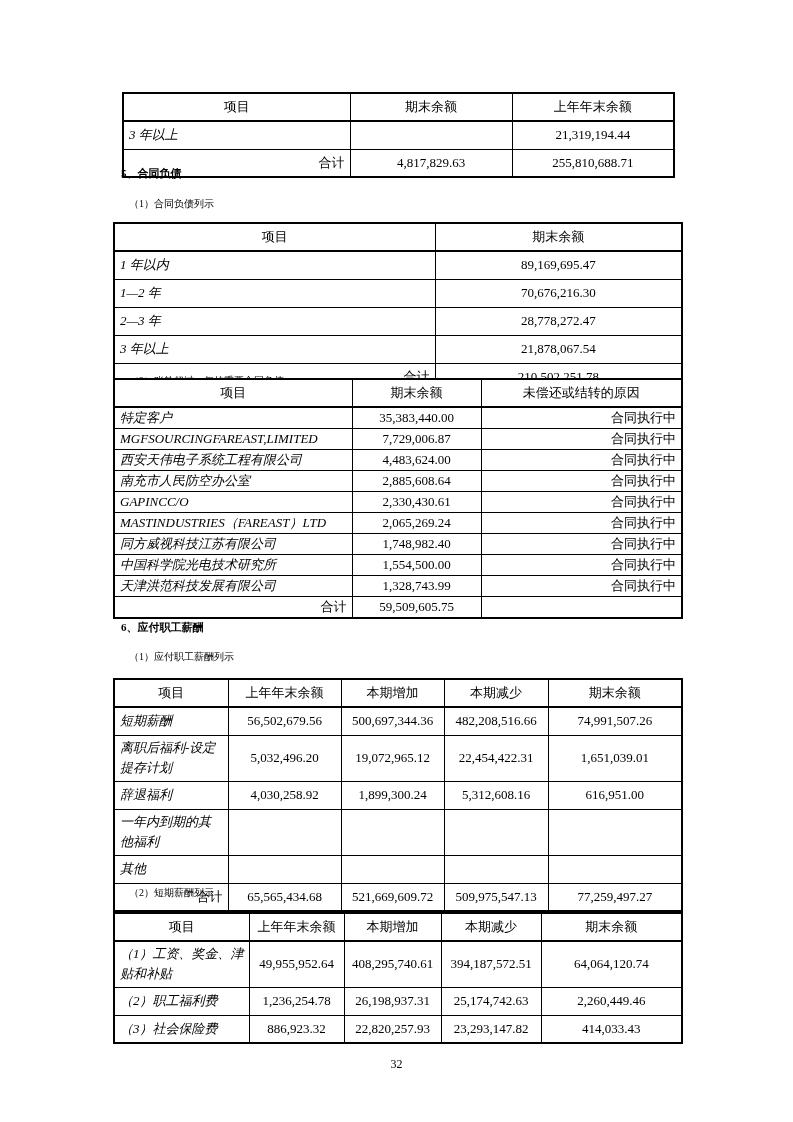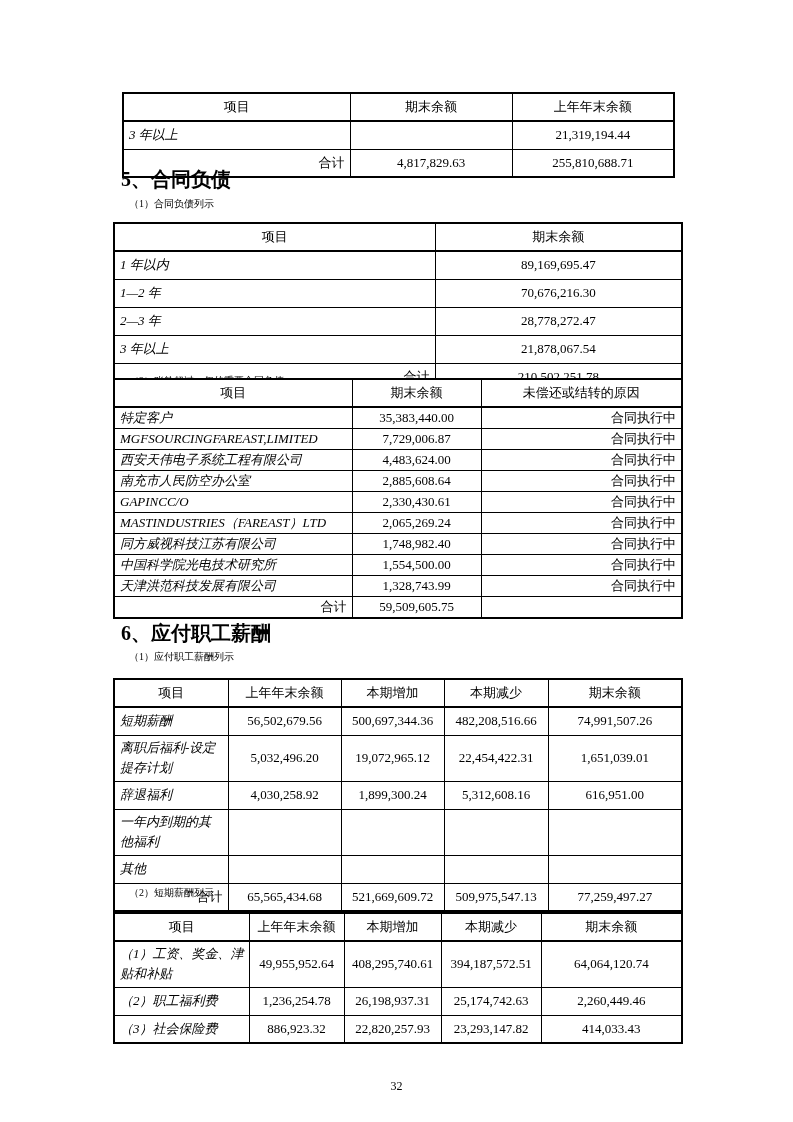"5、合同负债" .sec-title { font-size: 20px -> 11px }
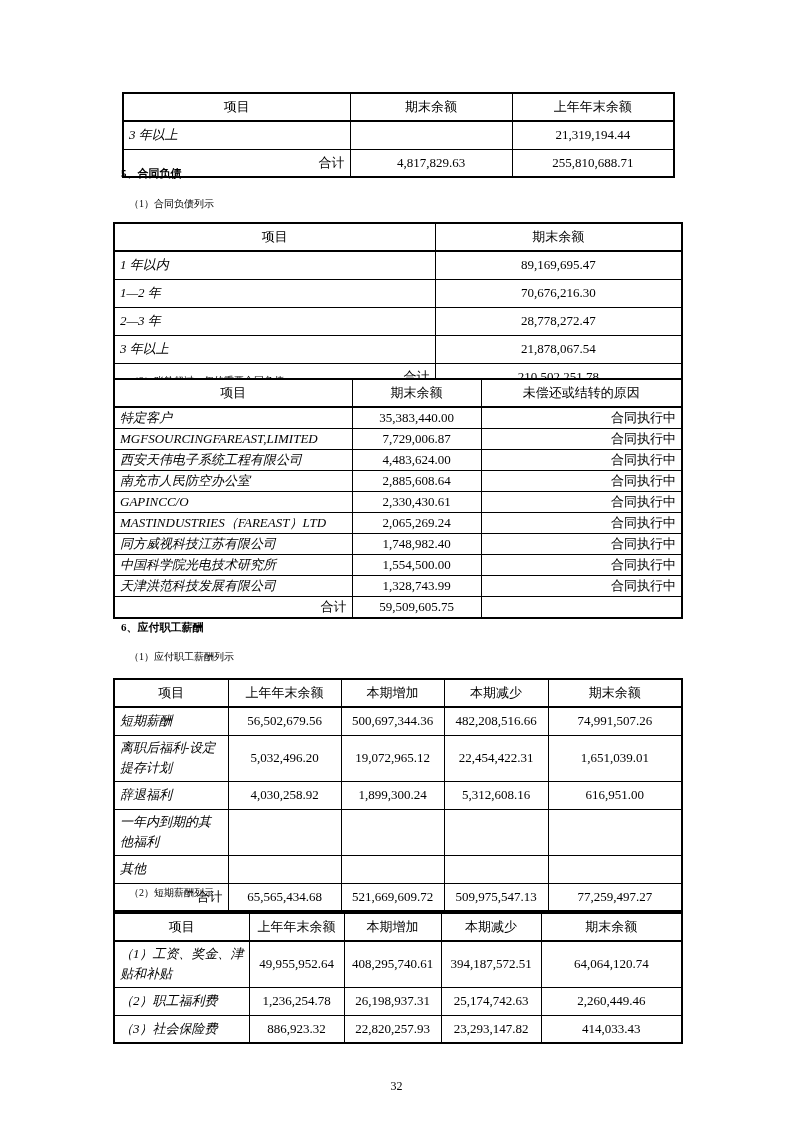"32" .page-num { top: 1079px -> 1057px }
